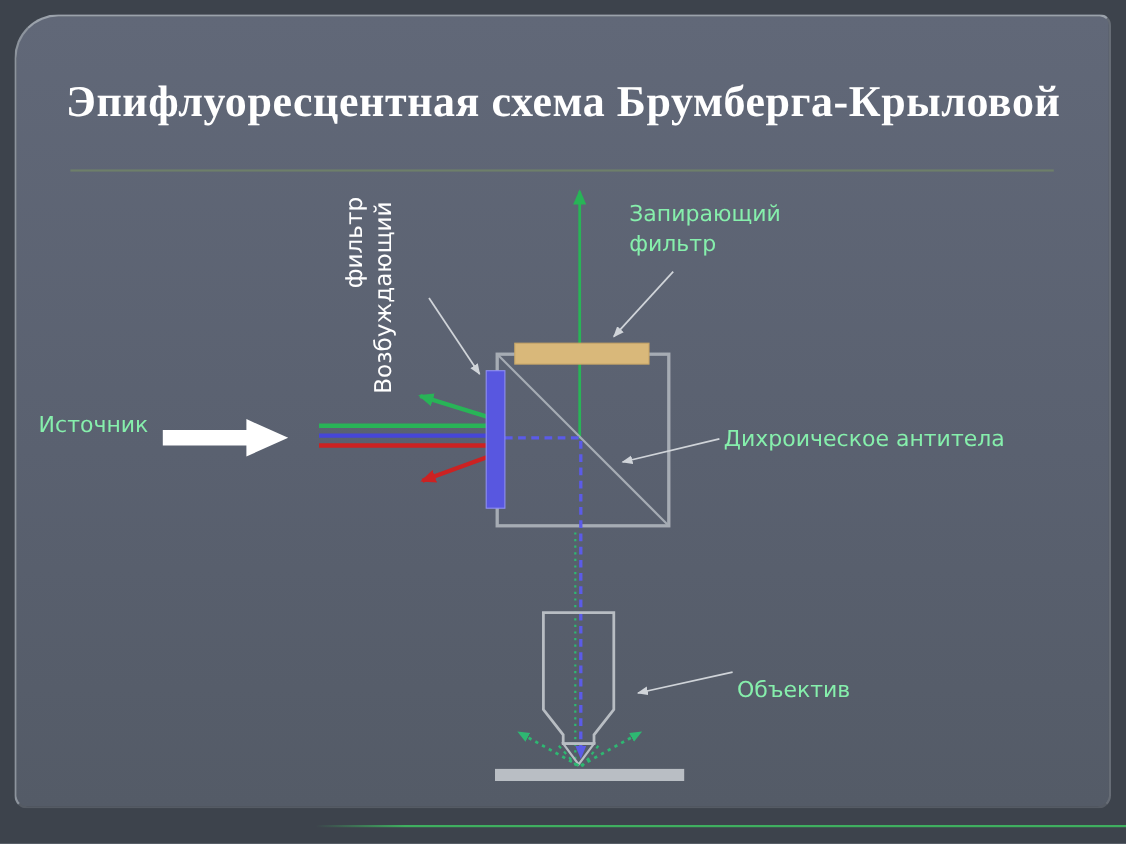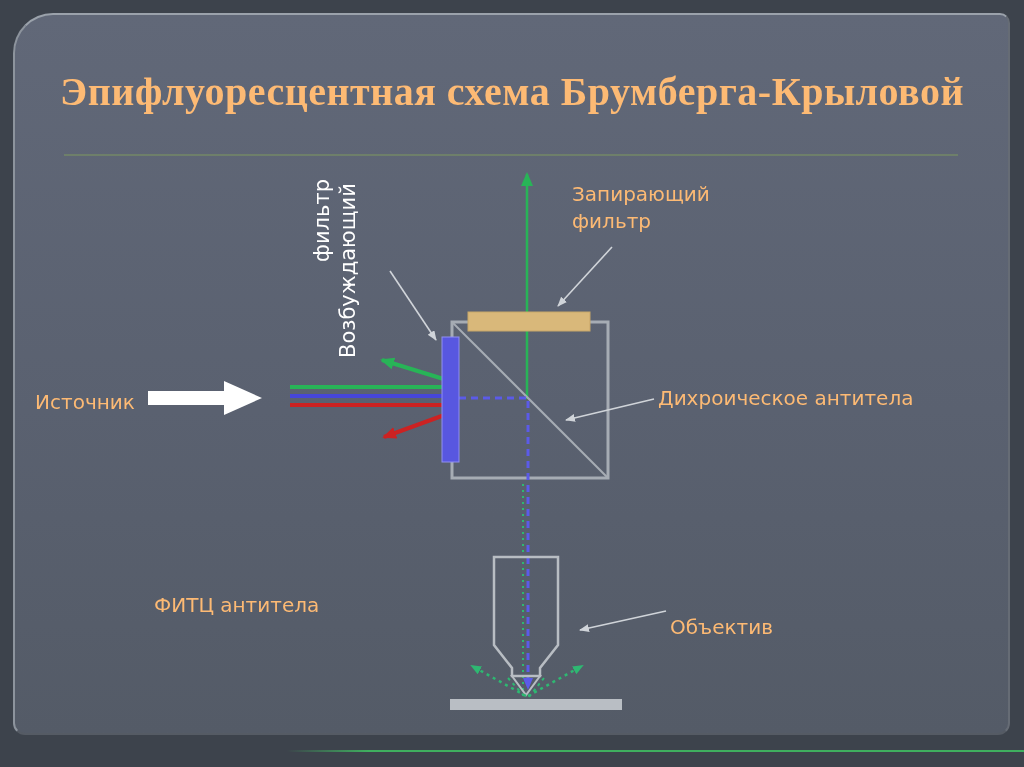"Эпифлуоресцентная схема" .title { color: #fdba74 -> #ffffff }
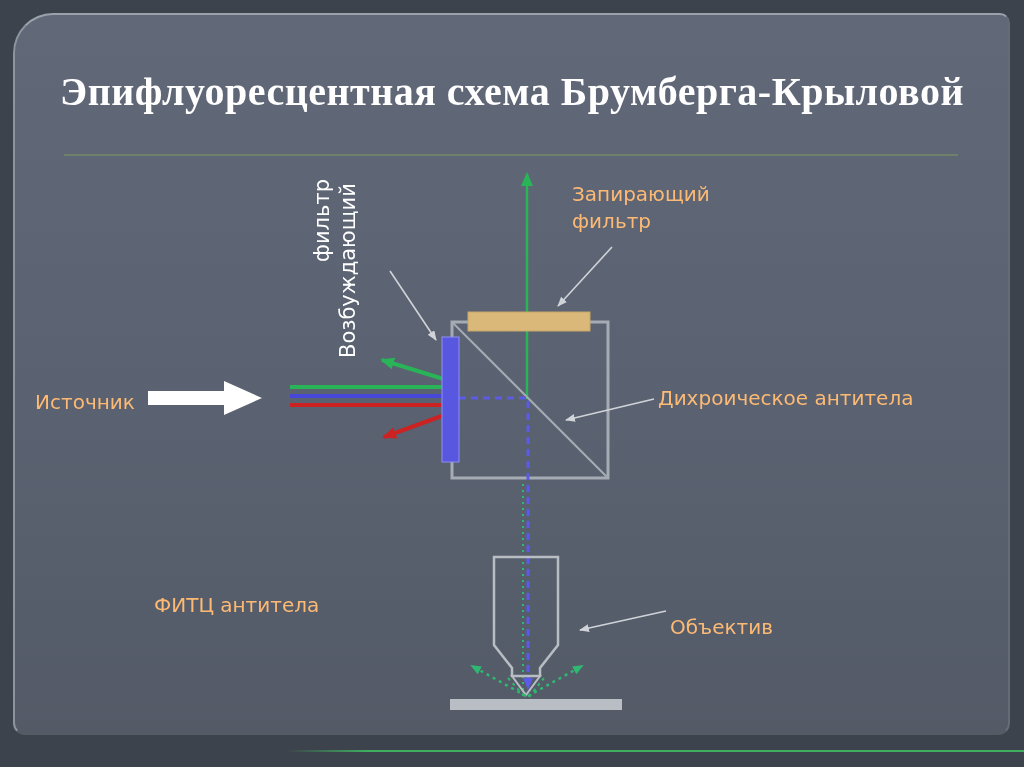"Запирающий" .lbl { color: #fdba74 -> #86efac }
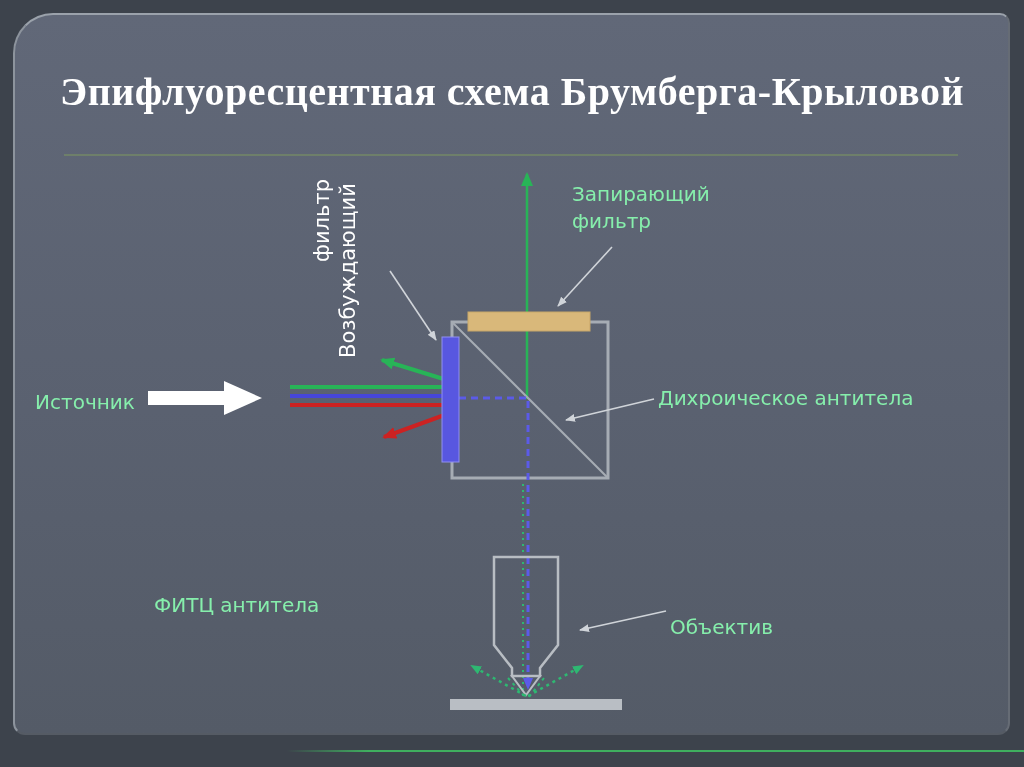"Источник" div.lbl { top: 389px -> 373px }
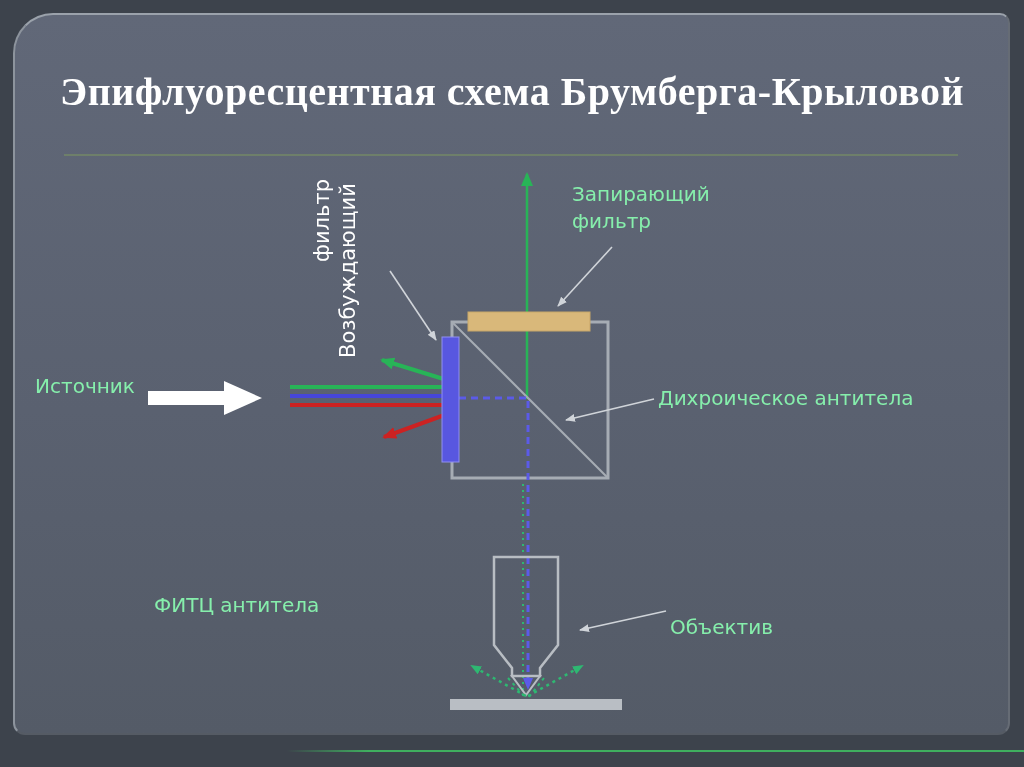"ФИТЦ антитела" div { html: <div>ФИТЦ антитела</div> -> none }
